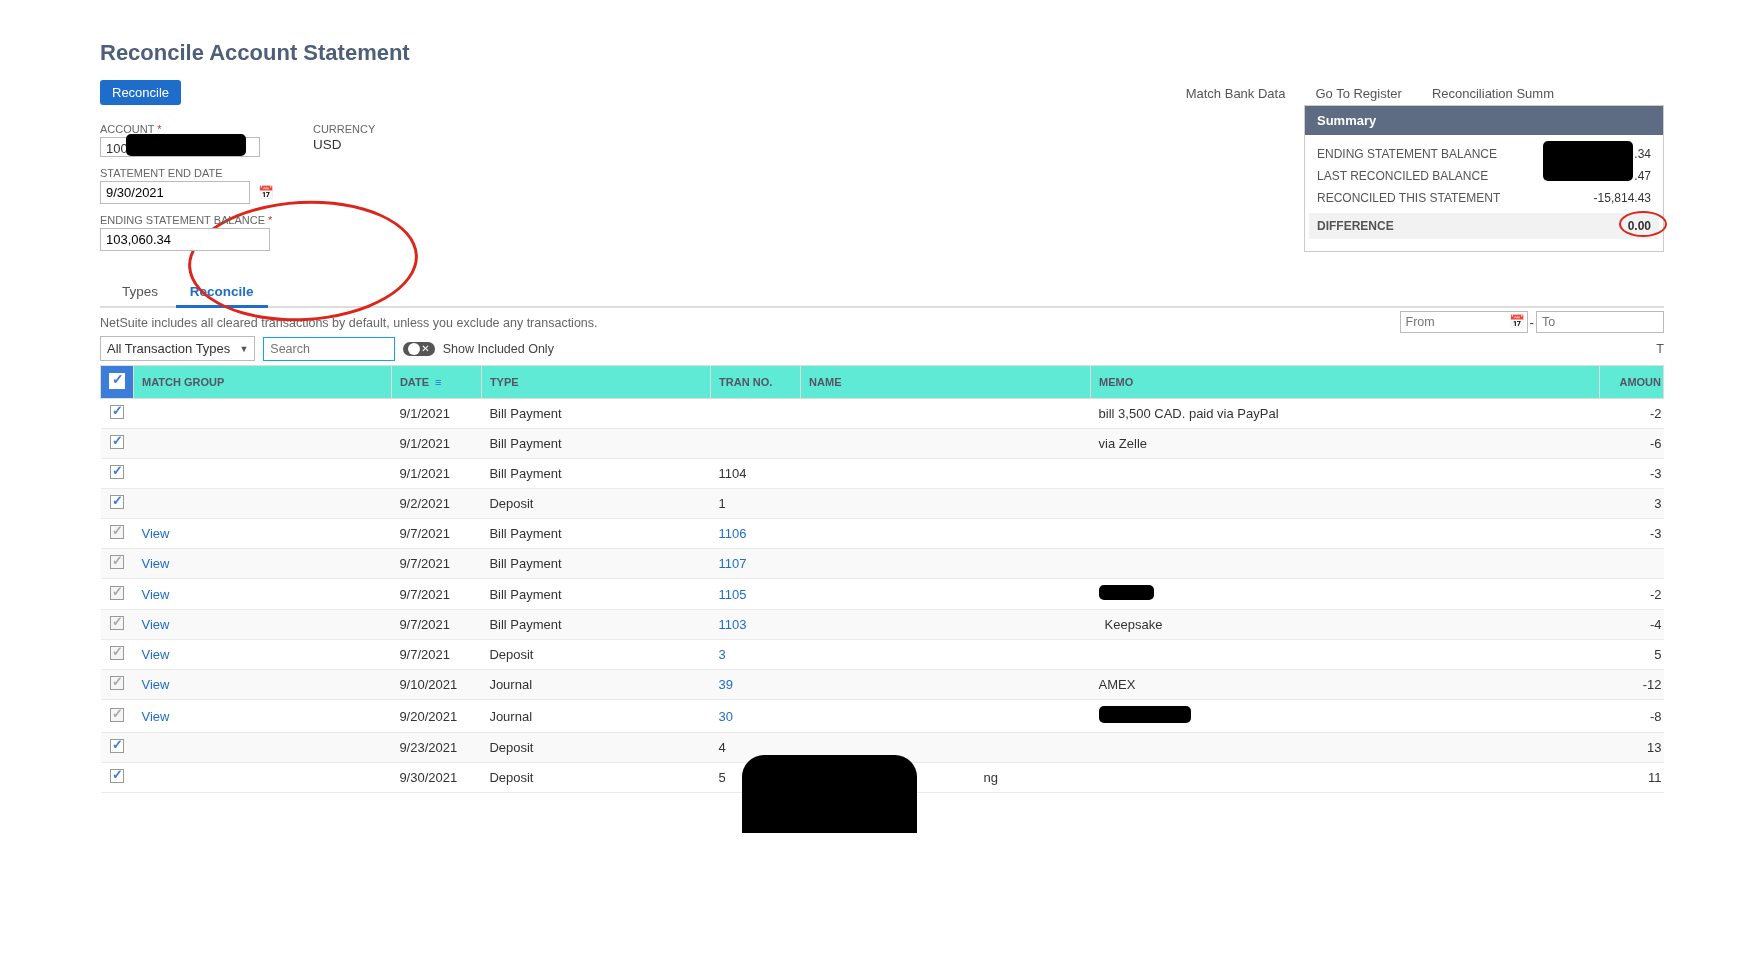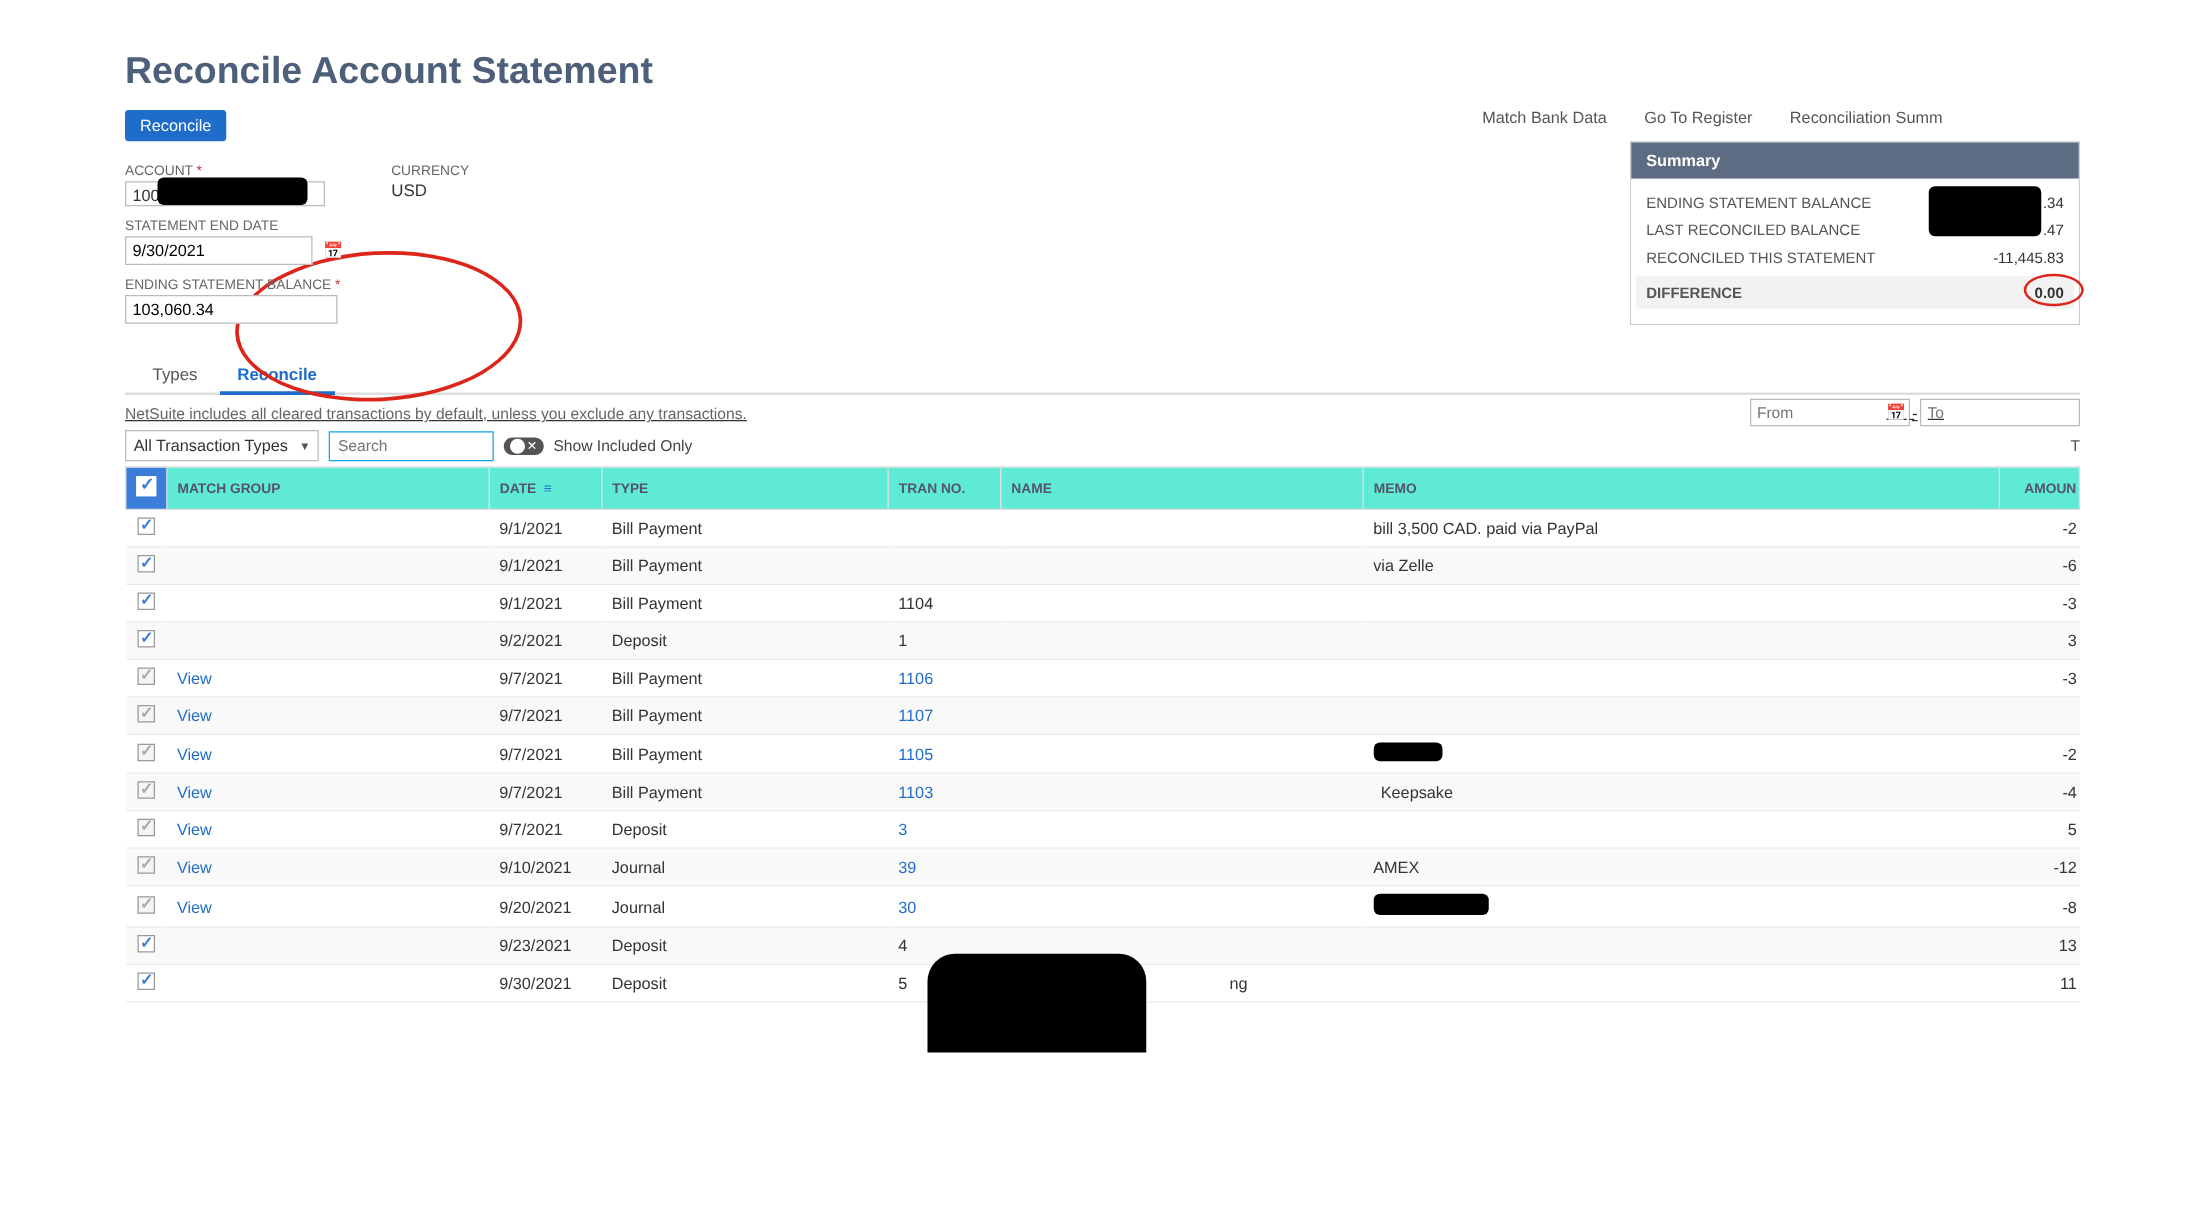"Reconcile Account Statement" .page-title { font-size: 30px -> 22px }
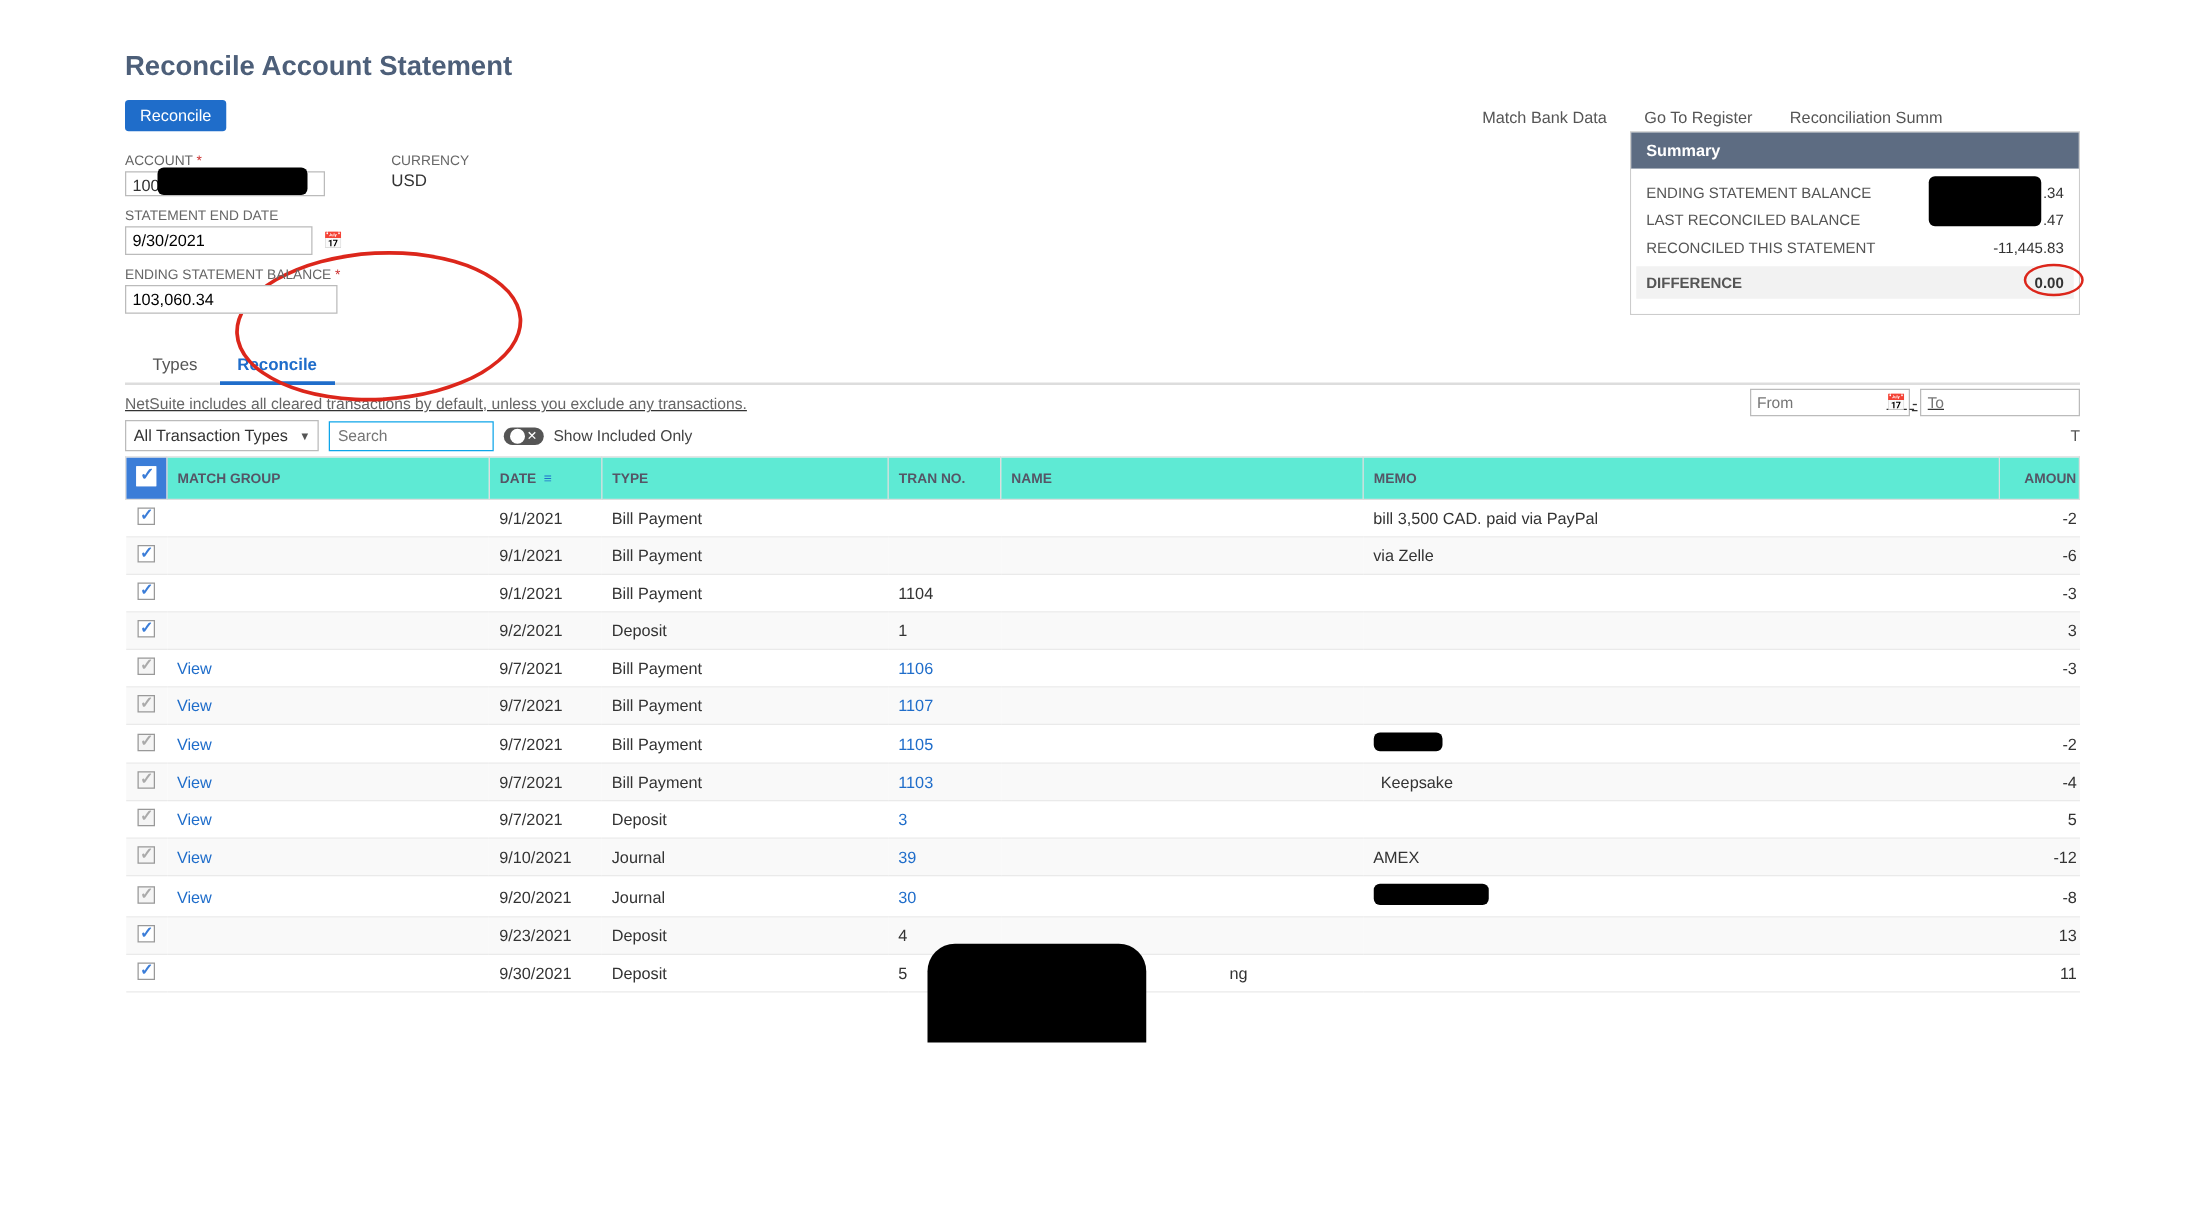"-11,445.83" span { text: -11,445.83 -> -15,814.43 }
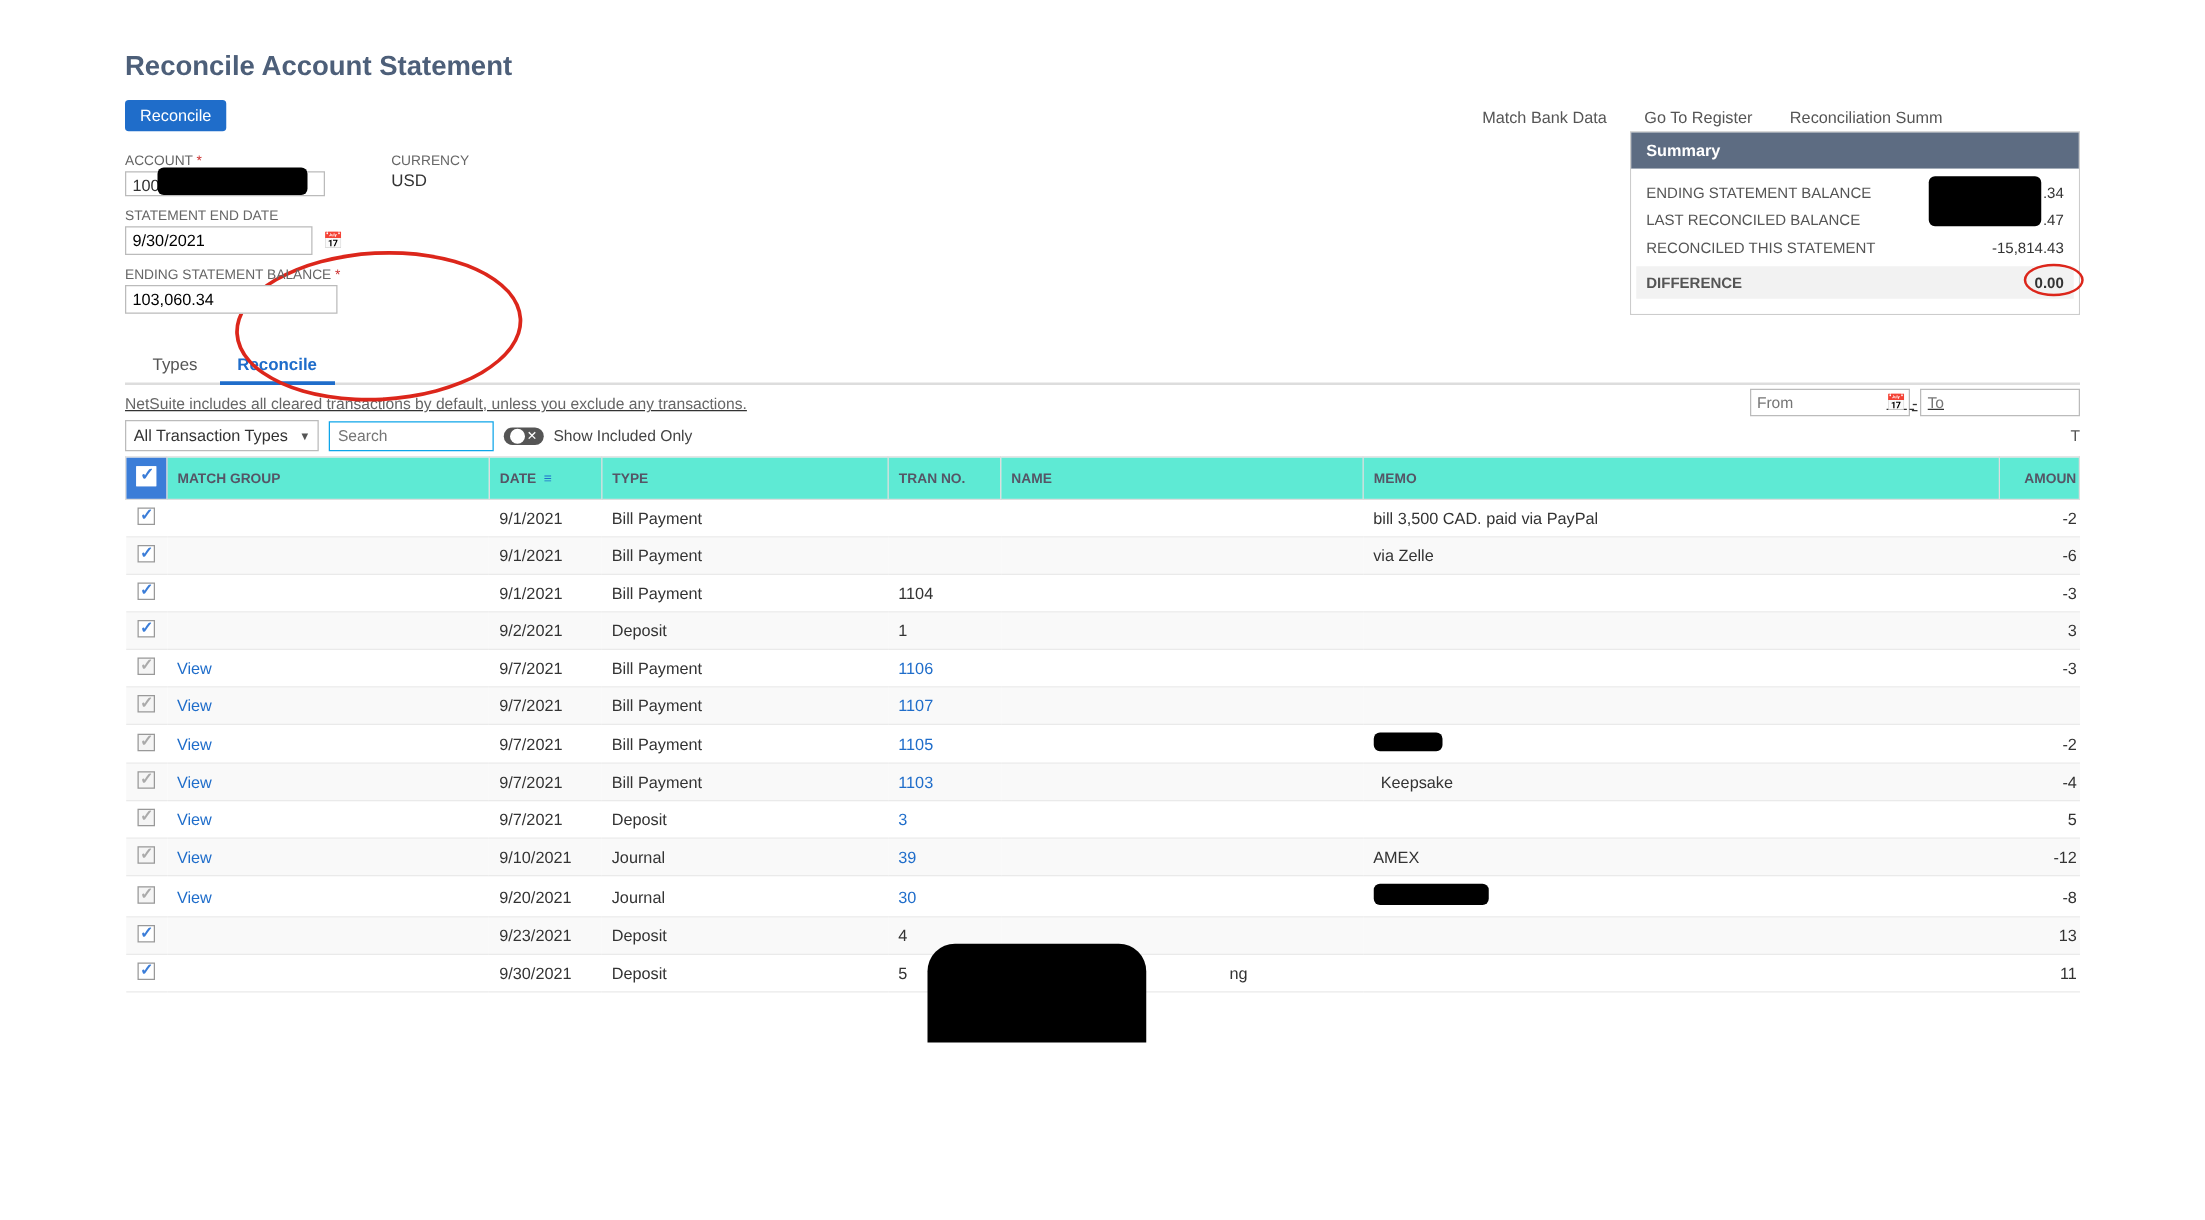"NetSuite includes all cleared" .filter-row-wrap { text-decoration: underline -> none }
